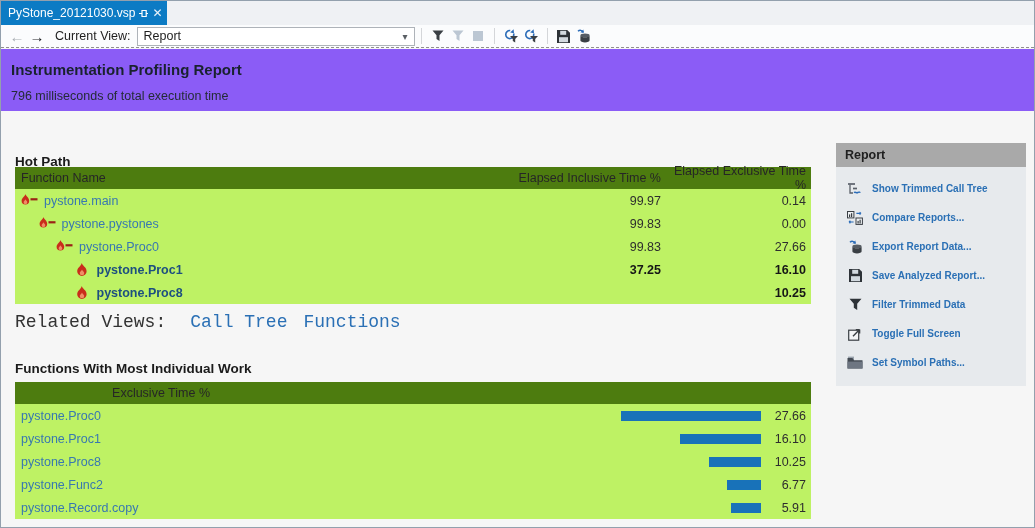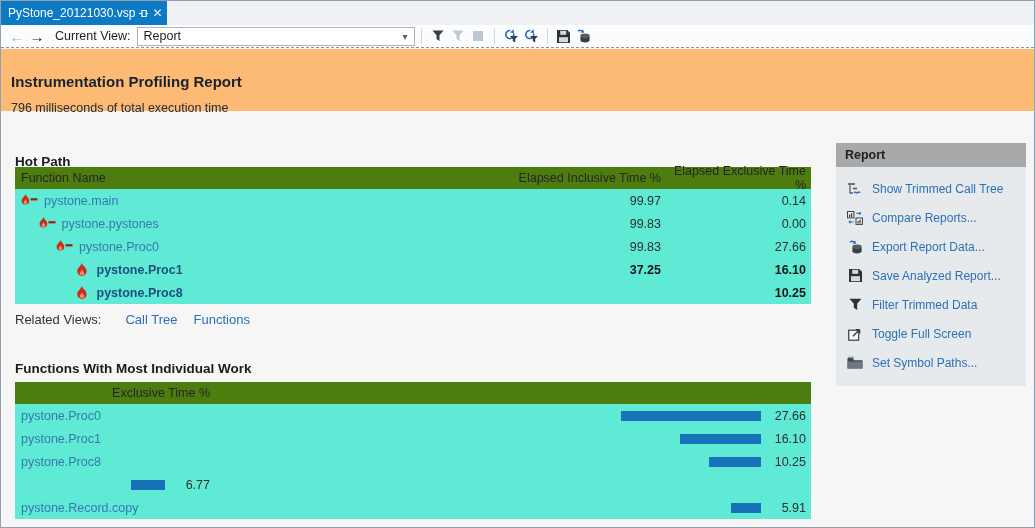"Instrumentation Profiling Report" .hdr { background: #fdba74 -> #8b5cf6; padding: 20px 10px -> 8px 10px }
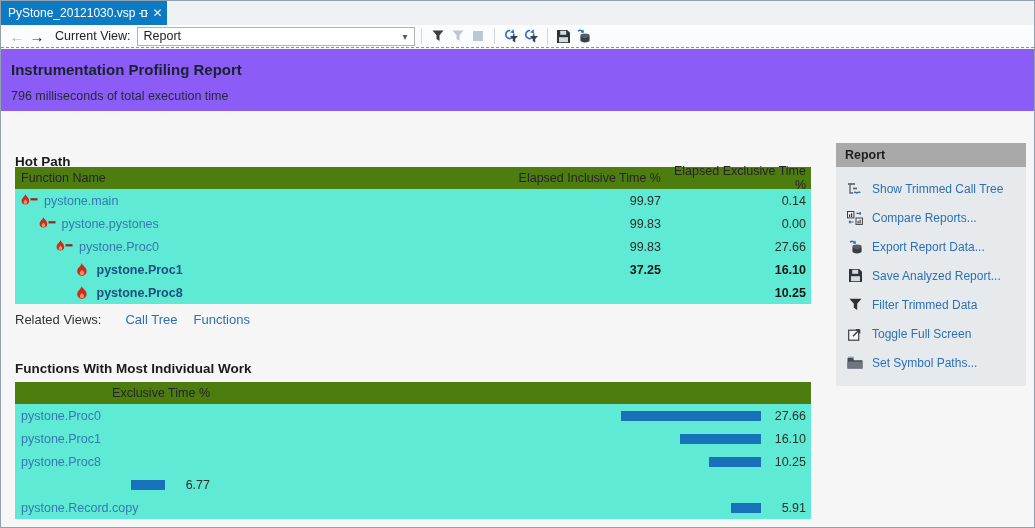"Show Trimmed Call Tree" .p-label { font-size: 12px -> 10px; font-weight: none -> bold }
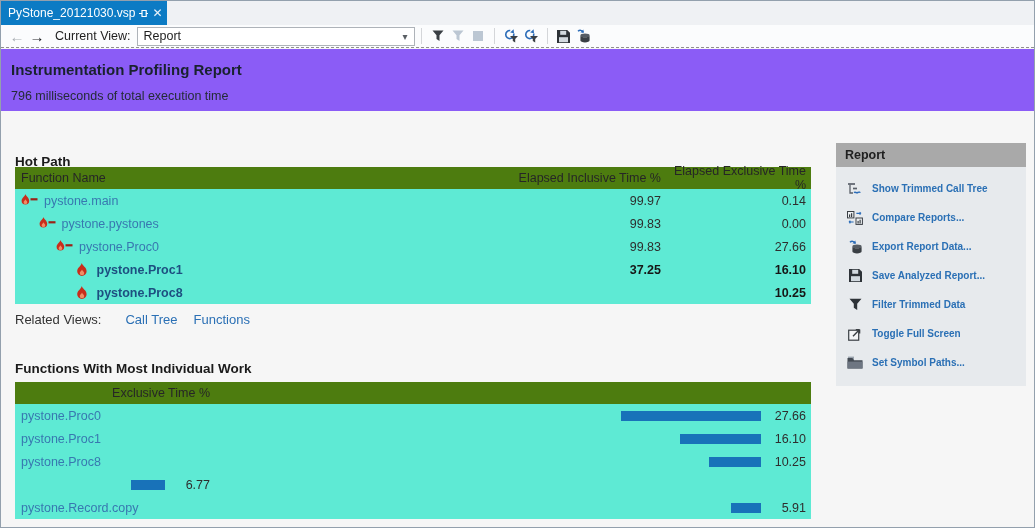"pystone.main" .tbl-body { background: #5eead4 -> #bef264 }
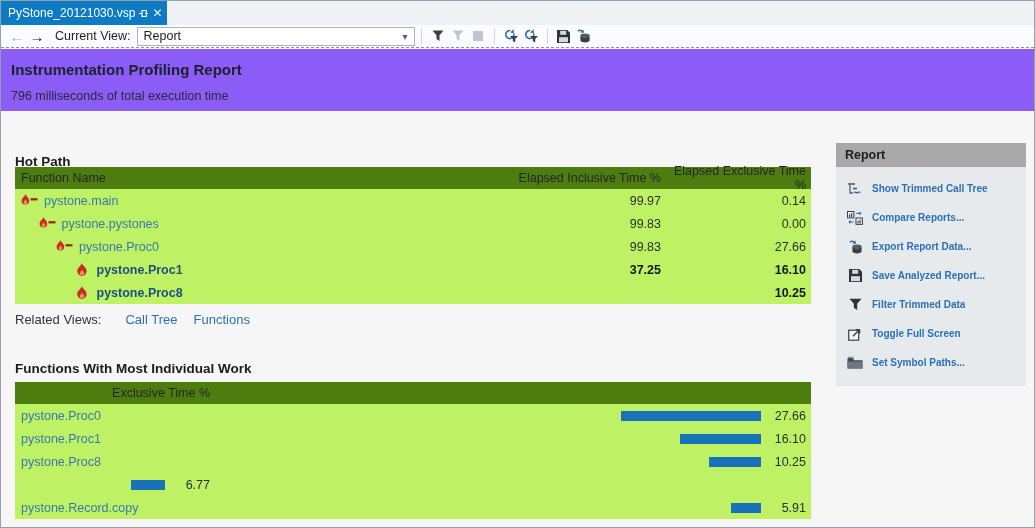"Related Views:" .related { font-family: none -> Liberation Mono, monospace; font-size: 13px -> 18px }
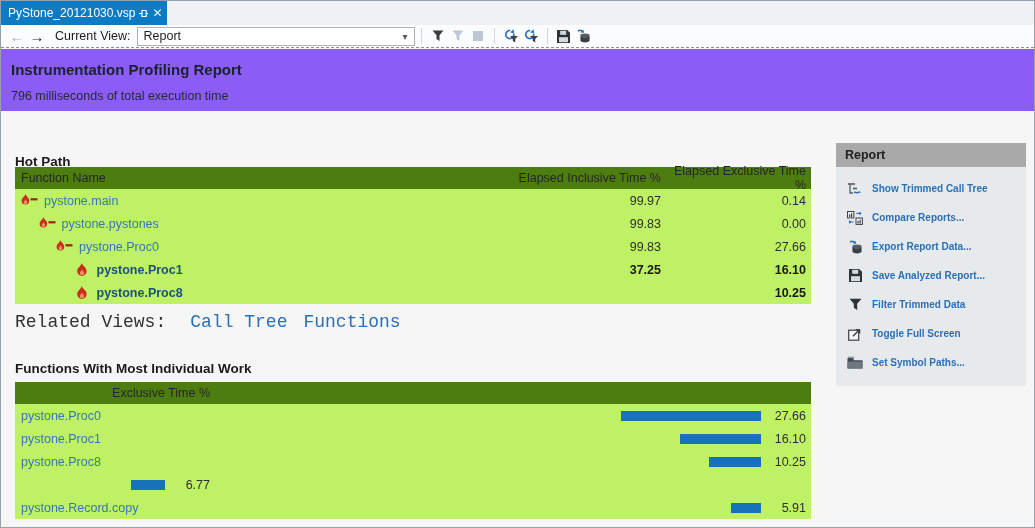"pystone.Func2" span.wname { html: none -> <span>pystone.Func2</span> }
